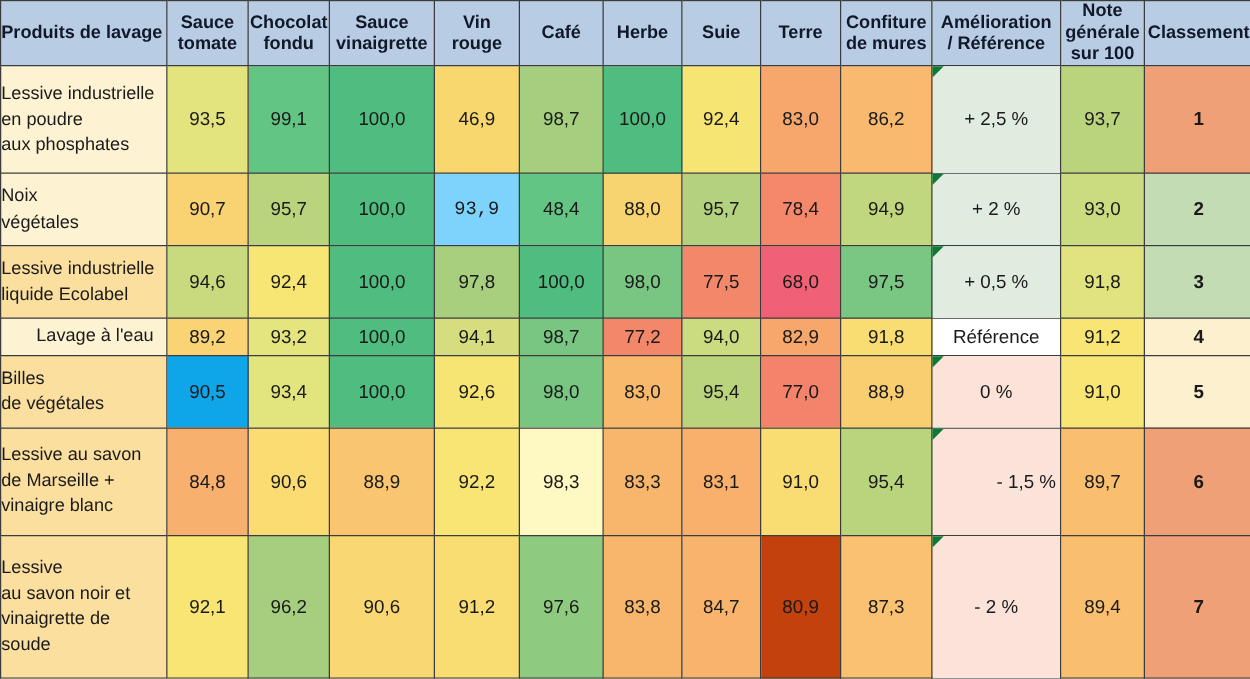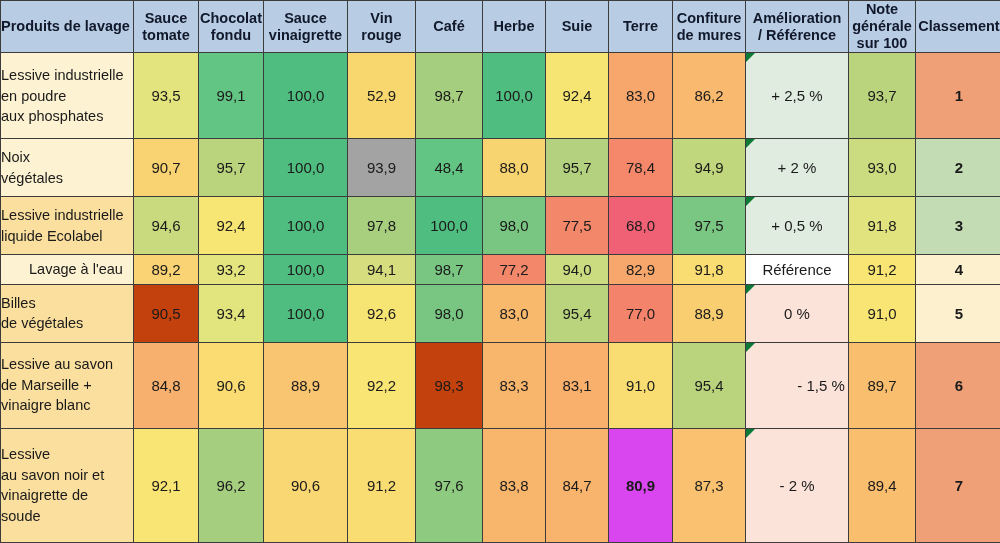"52,9" td.value-cell { text: 52,9 -> 46,9 }
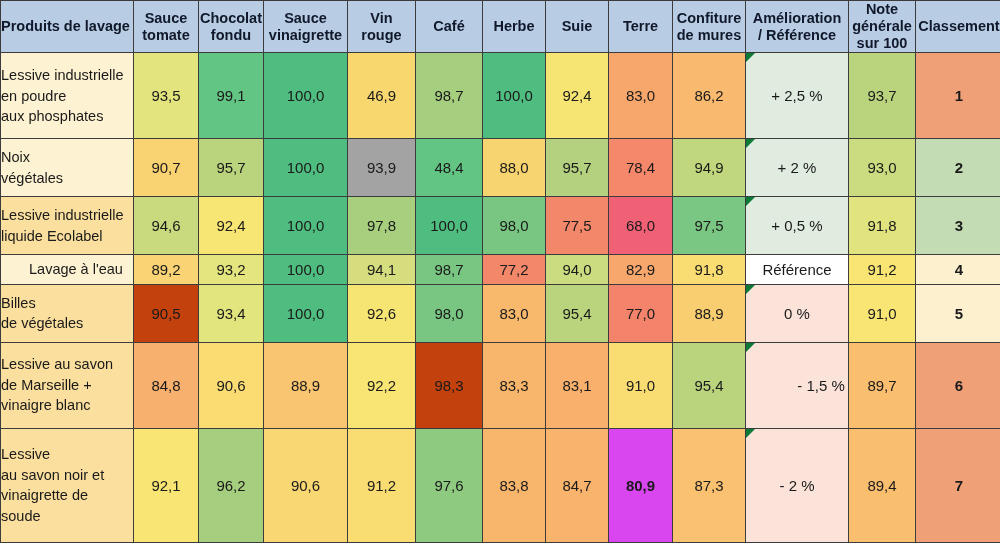"93,9" td.value-cell { background: #a3a3a3 -> #7dd3fc; font-family: none -> Liberation Mono, monospace }
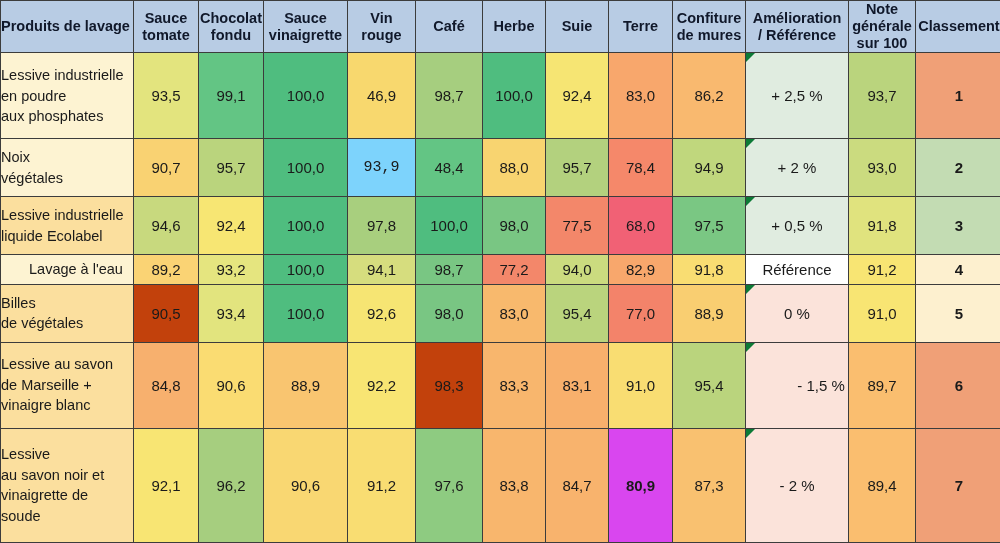"90,5" td.value-cell { background: #c2410c -> #0ea5e9 }
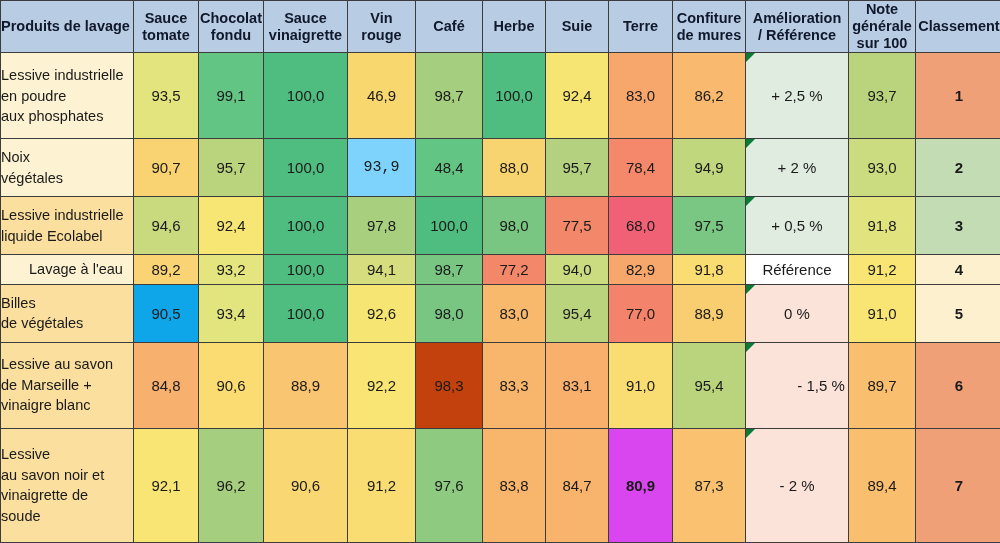"98,3" td.value-cell { background: #c2410c -> #fef9c3 }
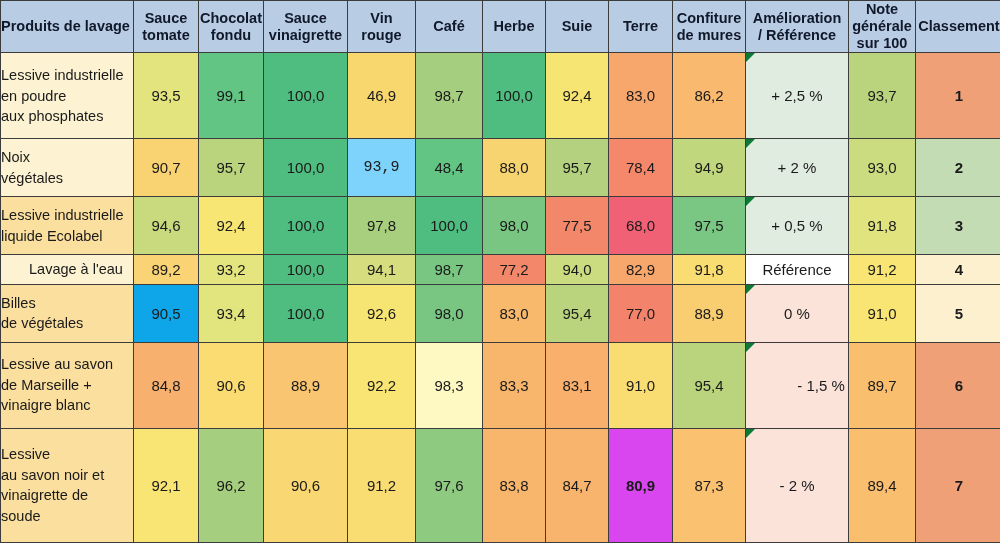"80,9" td.value-cell { background: #d946ef -> #c2410c; font-weight: bold -> none }
